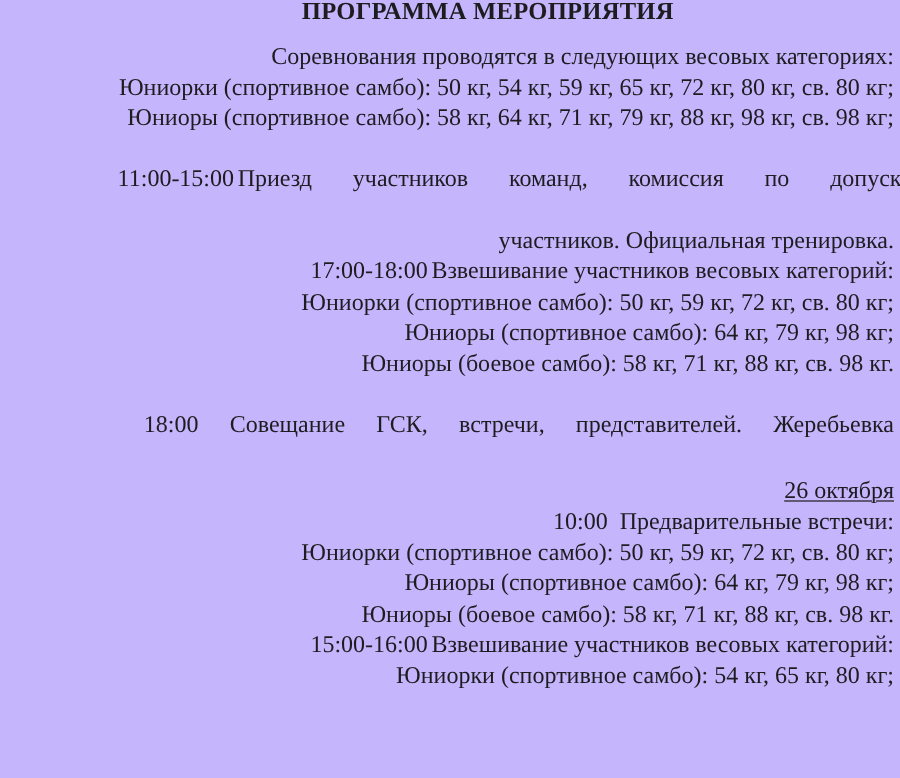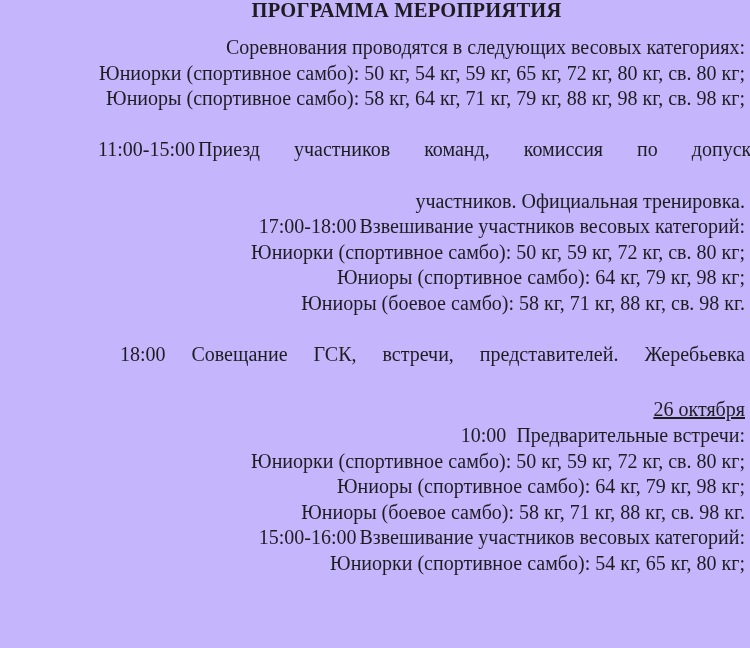"26 октября" div.line { text-decoration: underline -> none }
